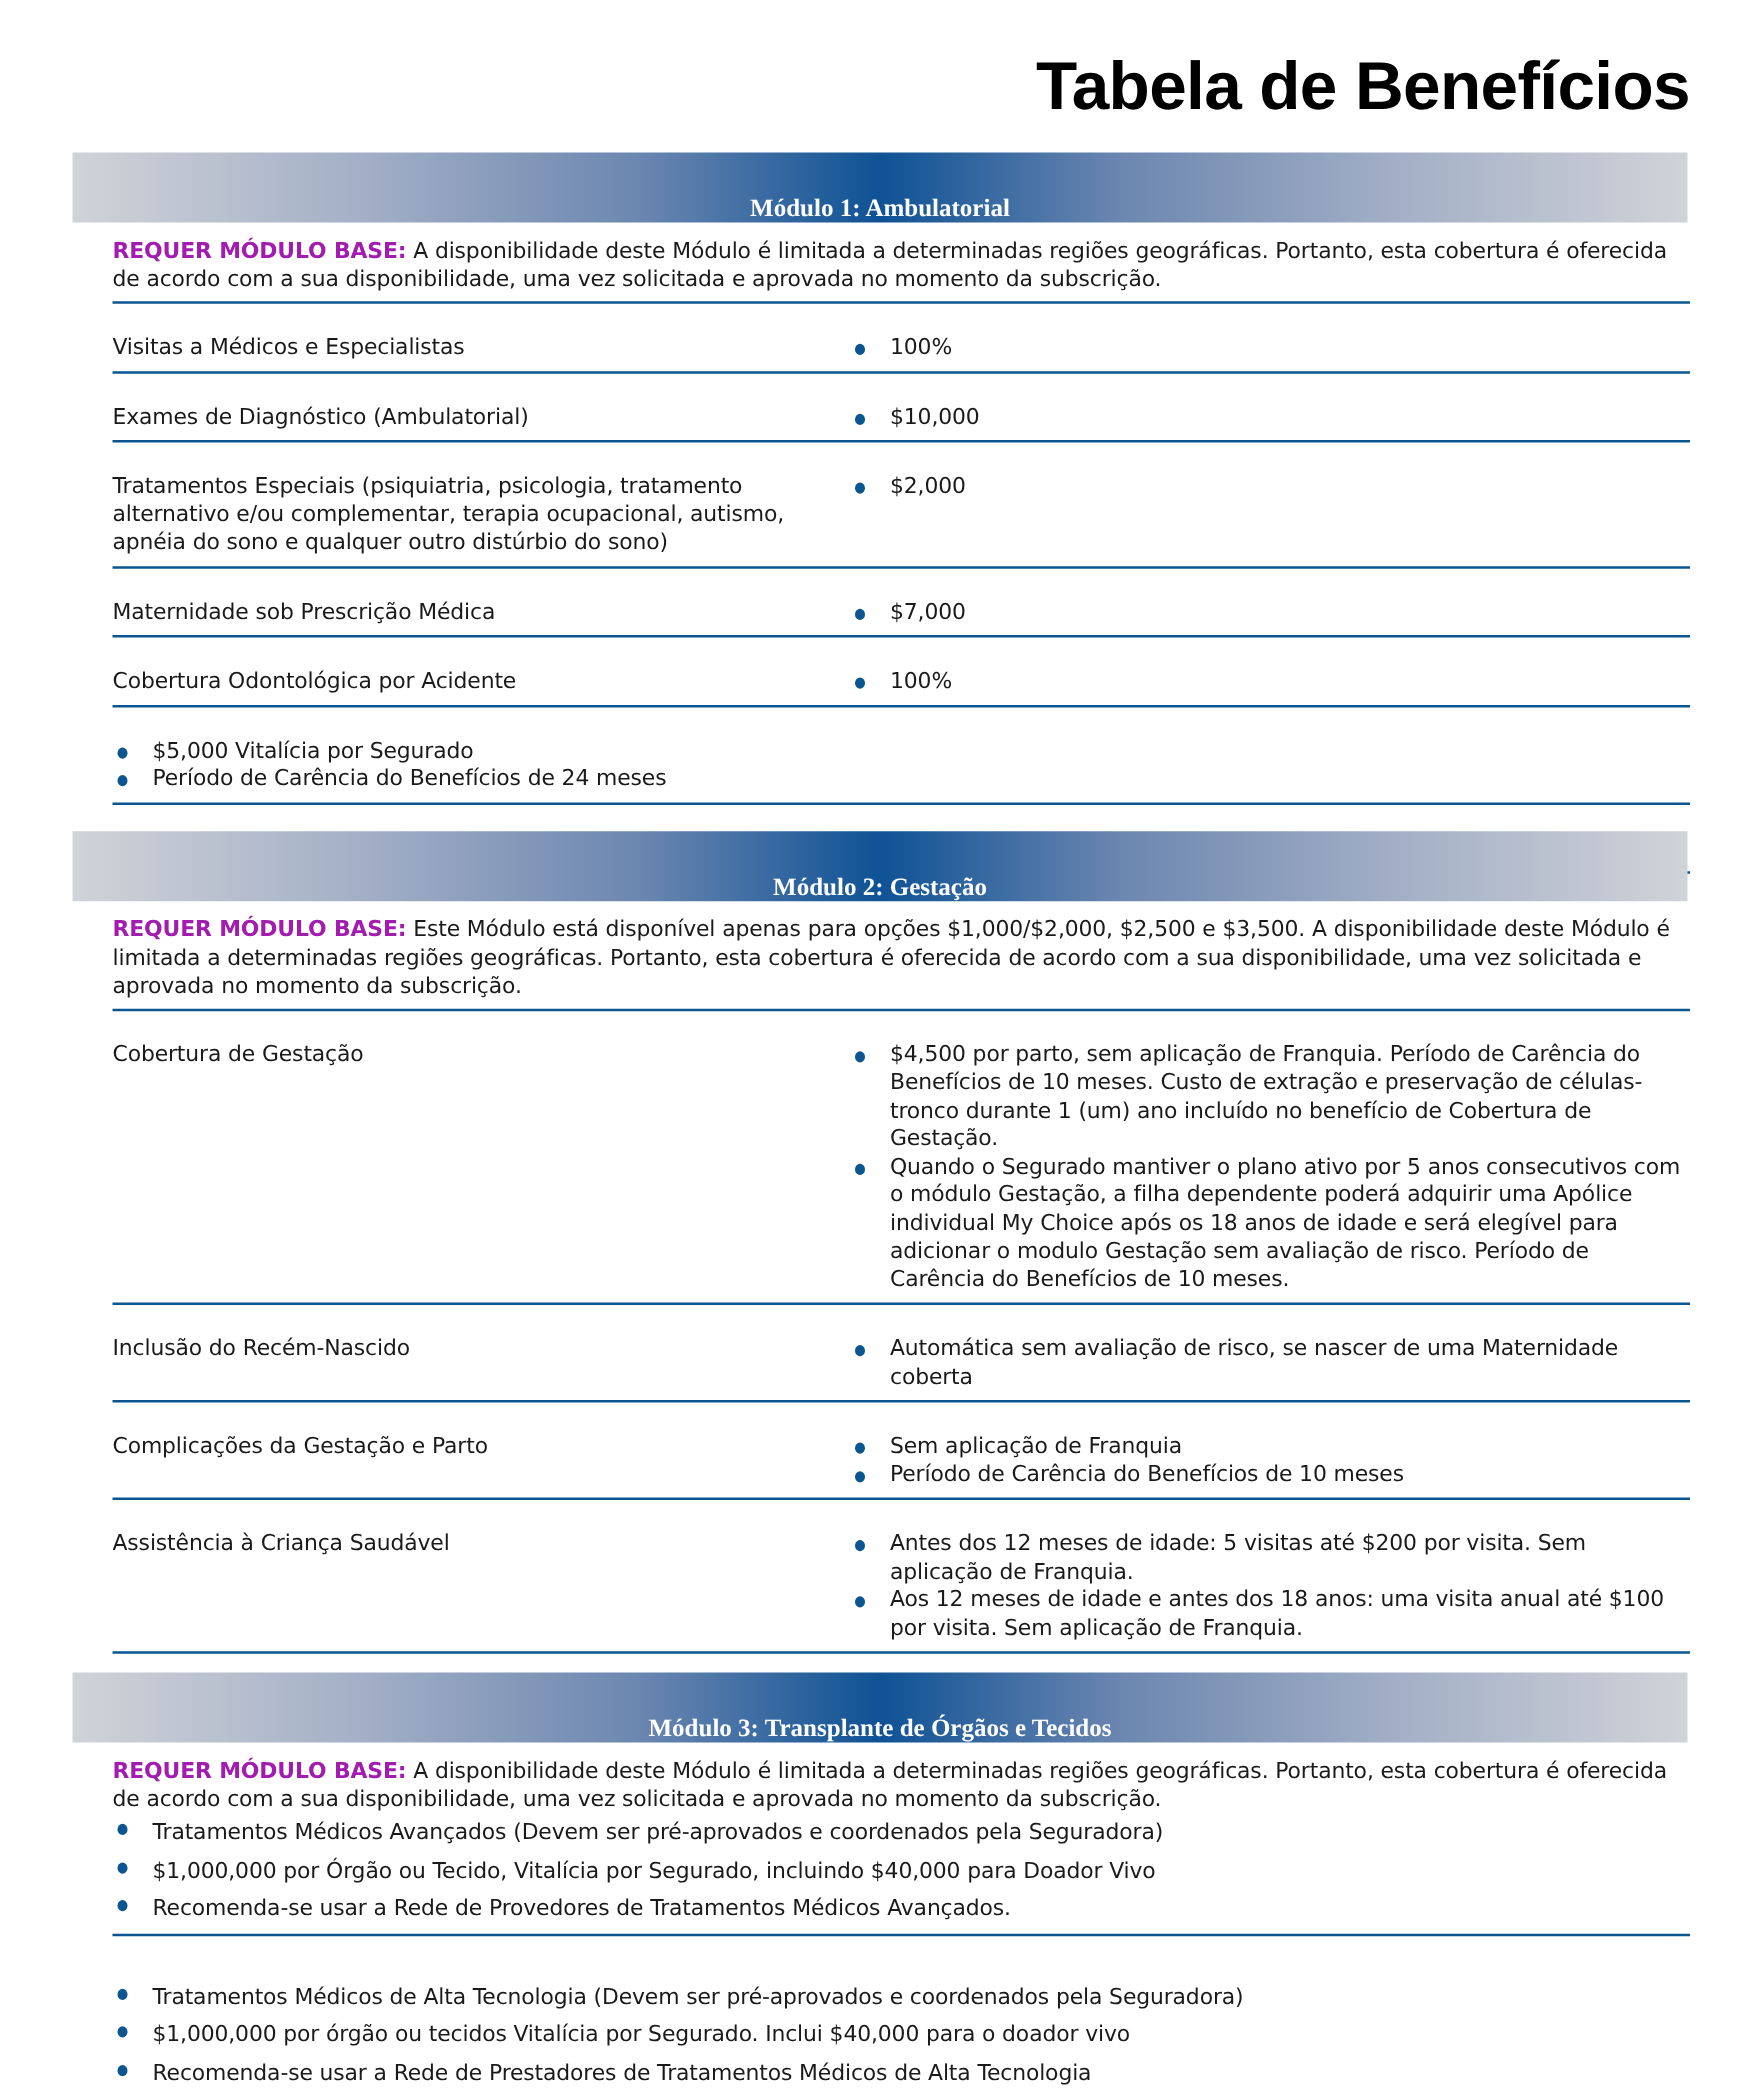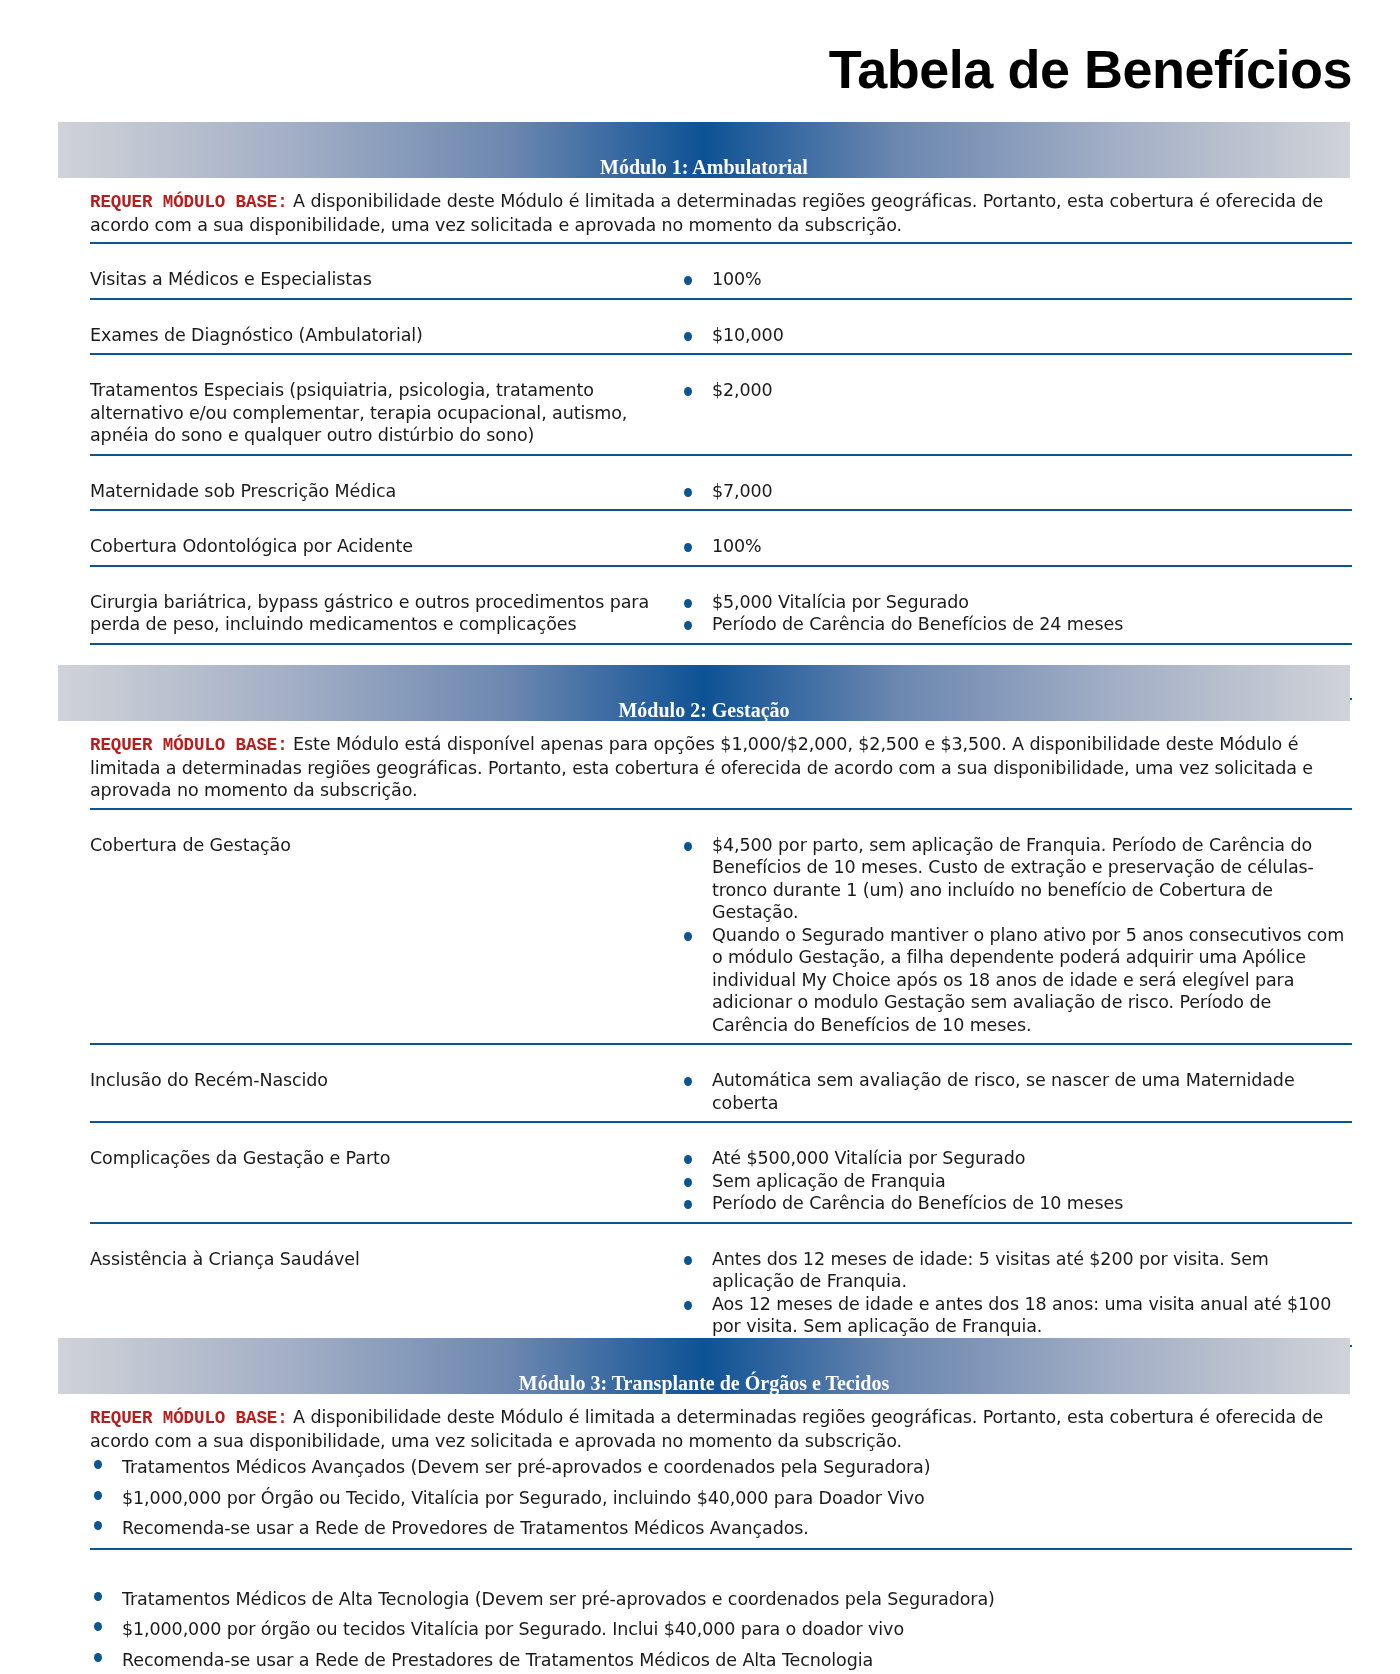"REQUER MÓDULO BASE:" .intro .req { color: #b91c1c -> #a21caf; font-family: Liberation Mono, monospace -> none }
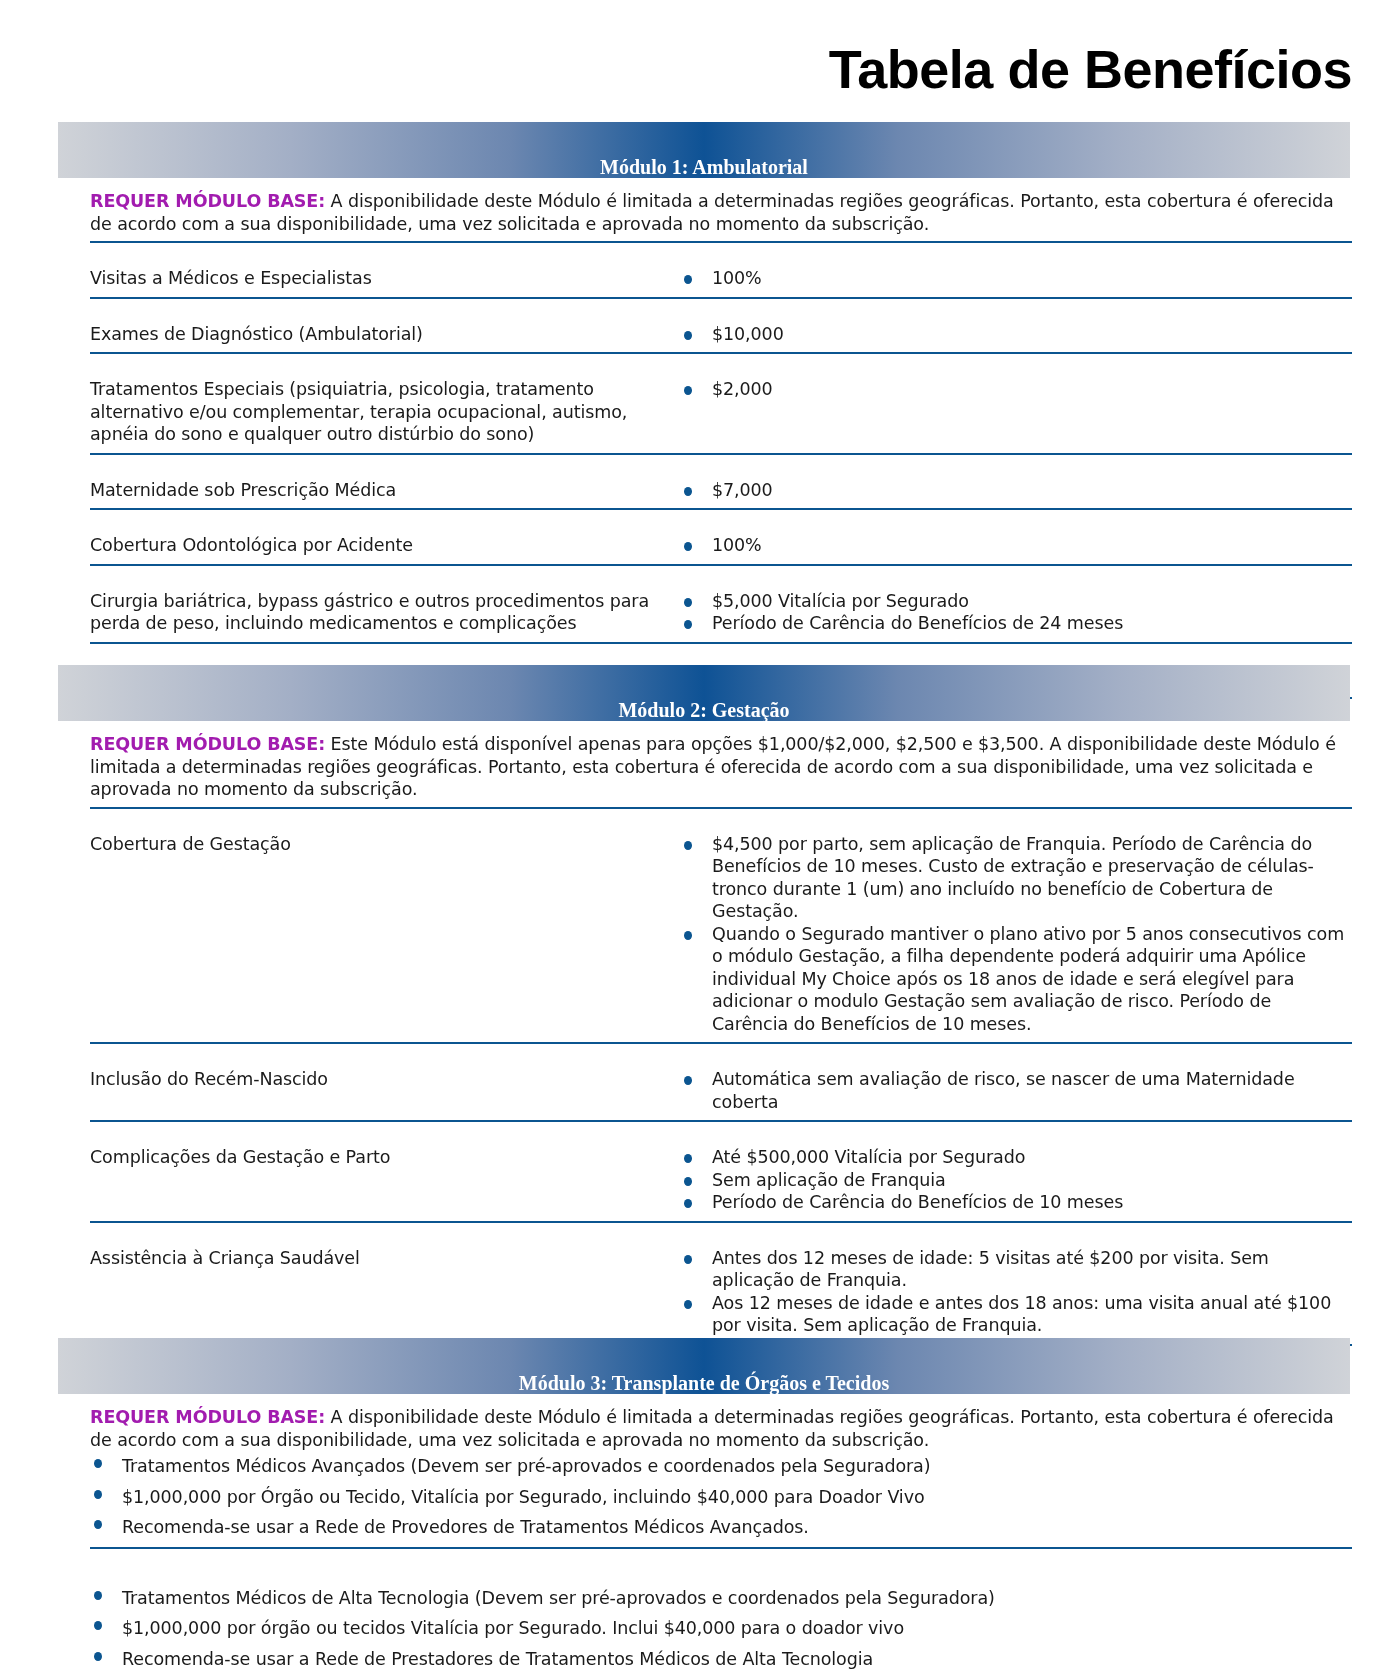"Cirurgia bariátrica, bypass gástrico e" div.label { html: <div>Cirurgia bariátrica, bypass gástrico e outros procedimentos para perda de peso, incluindo medicamentos e complicações</div> -> none }
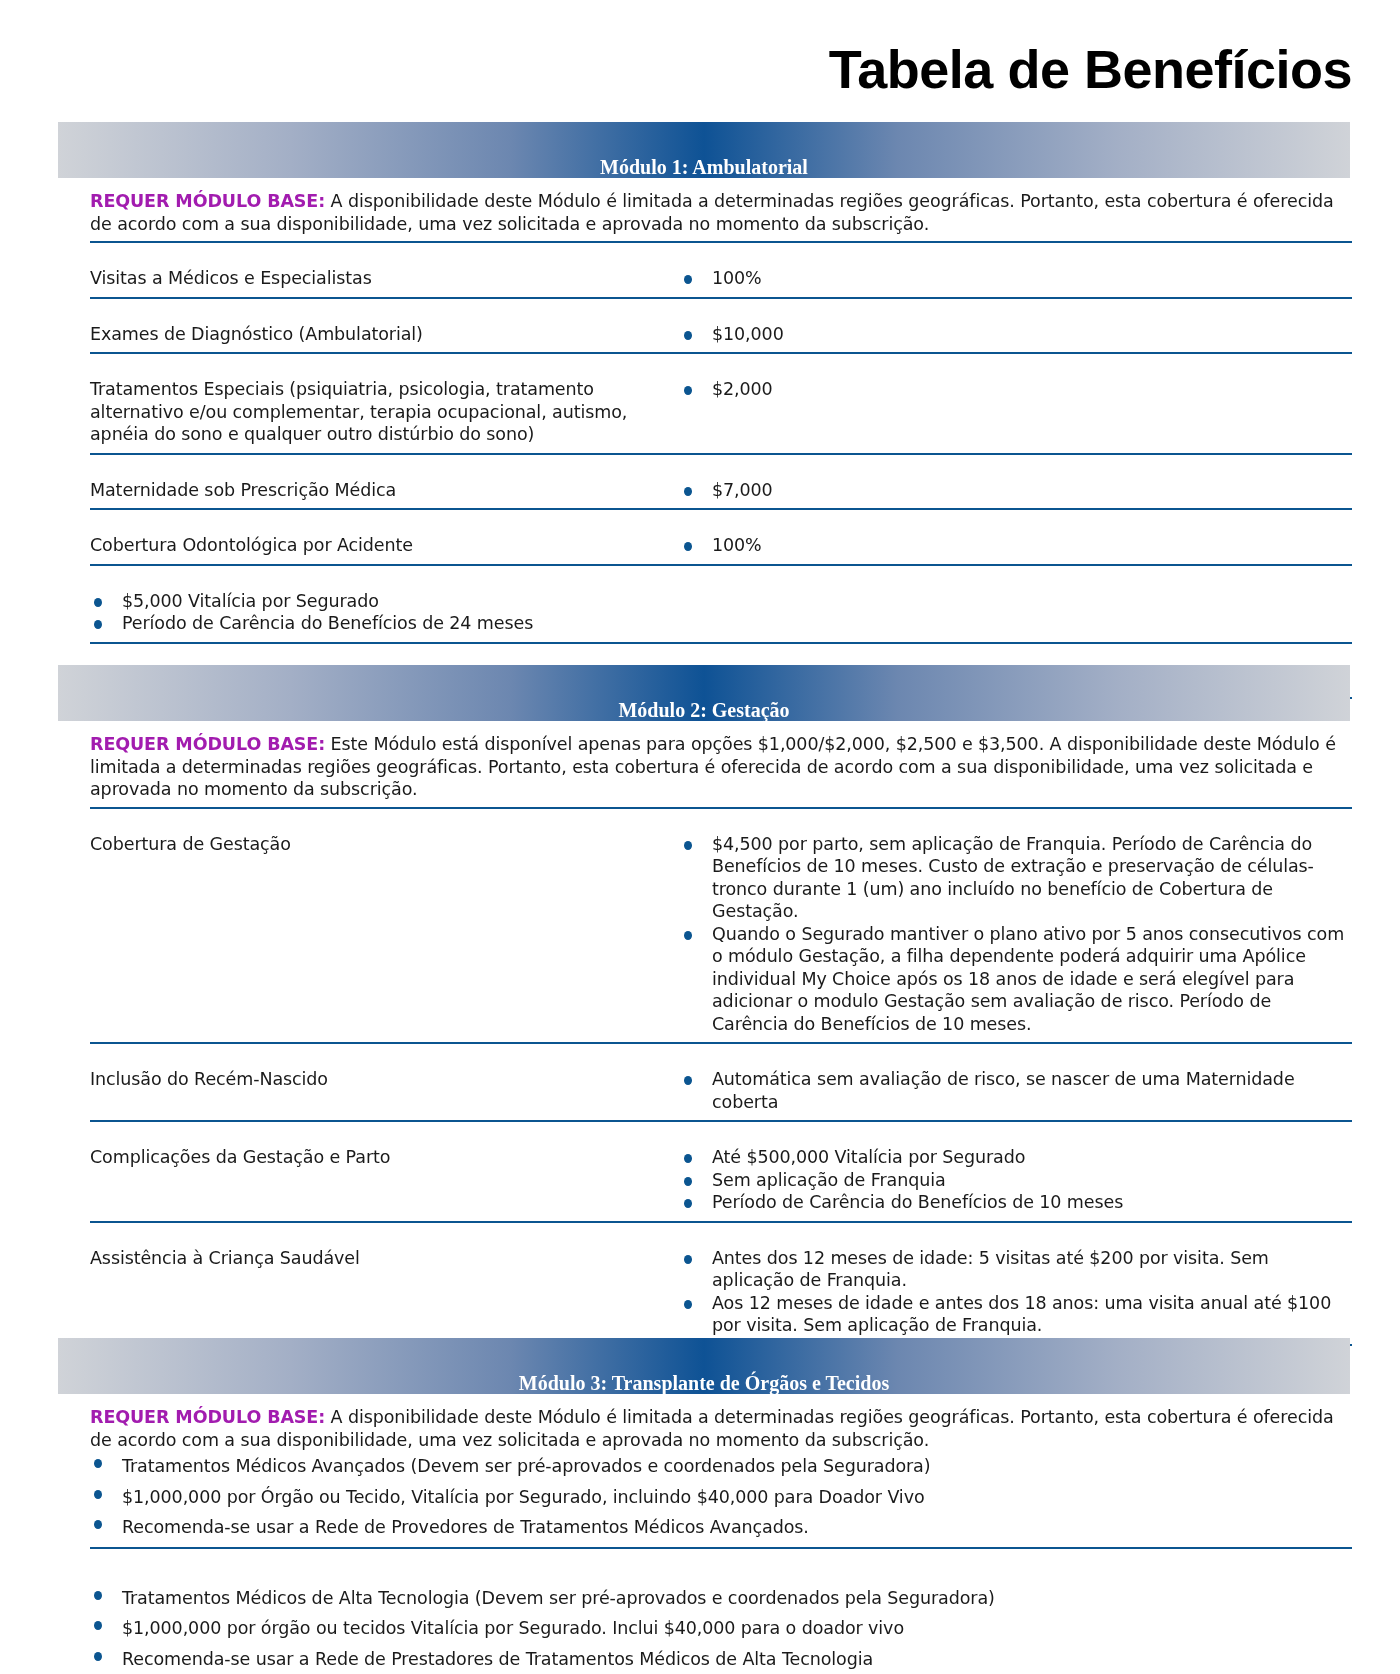"Até $500,000 Vitalícia por Segurado" li { html: <li>Até $500,000 Vitalícia por Segurado</li> -> none }
